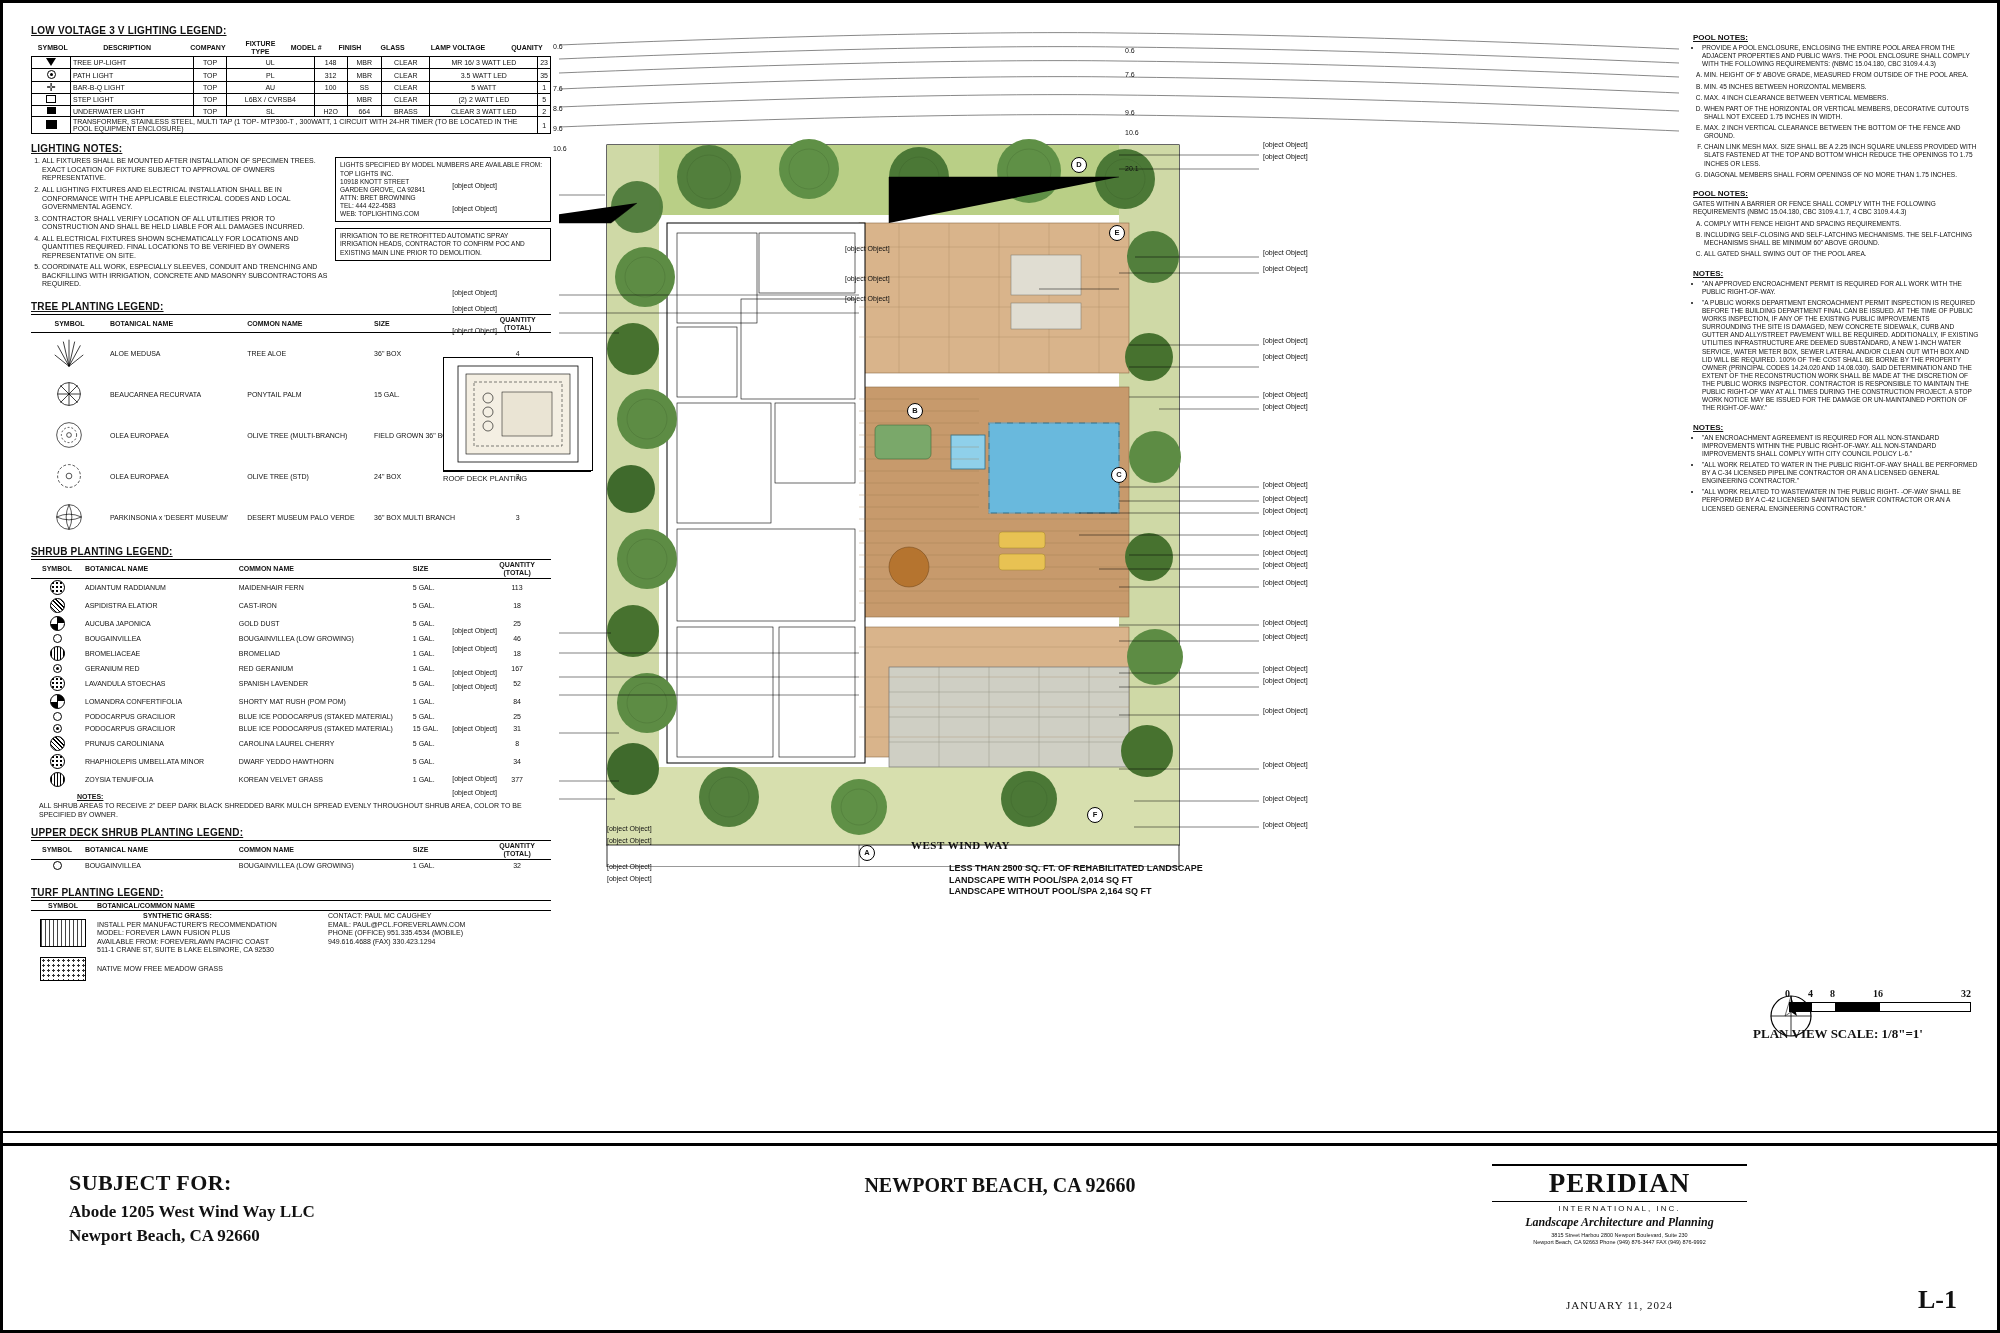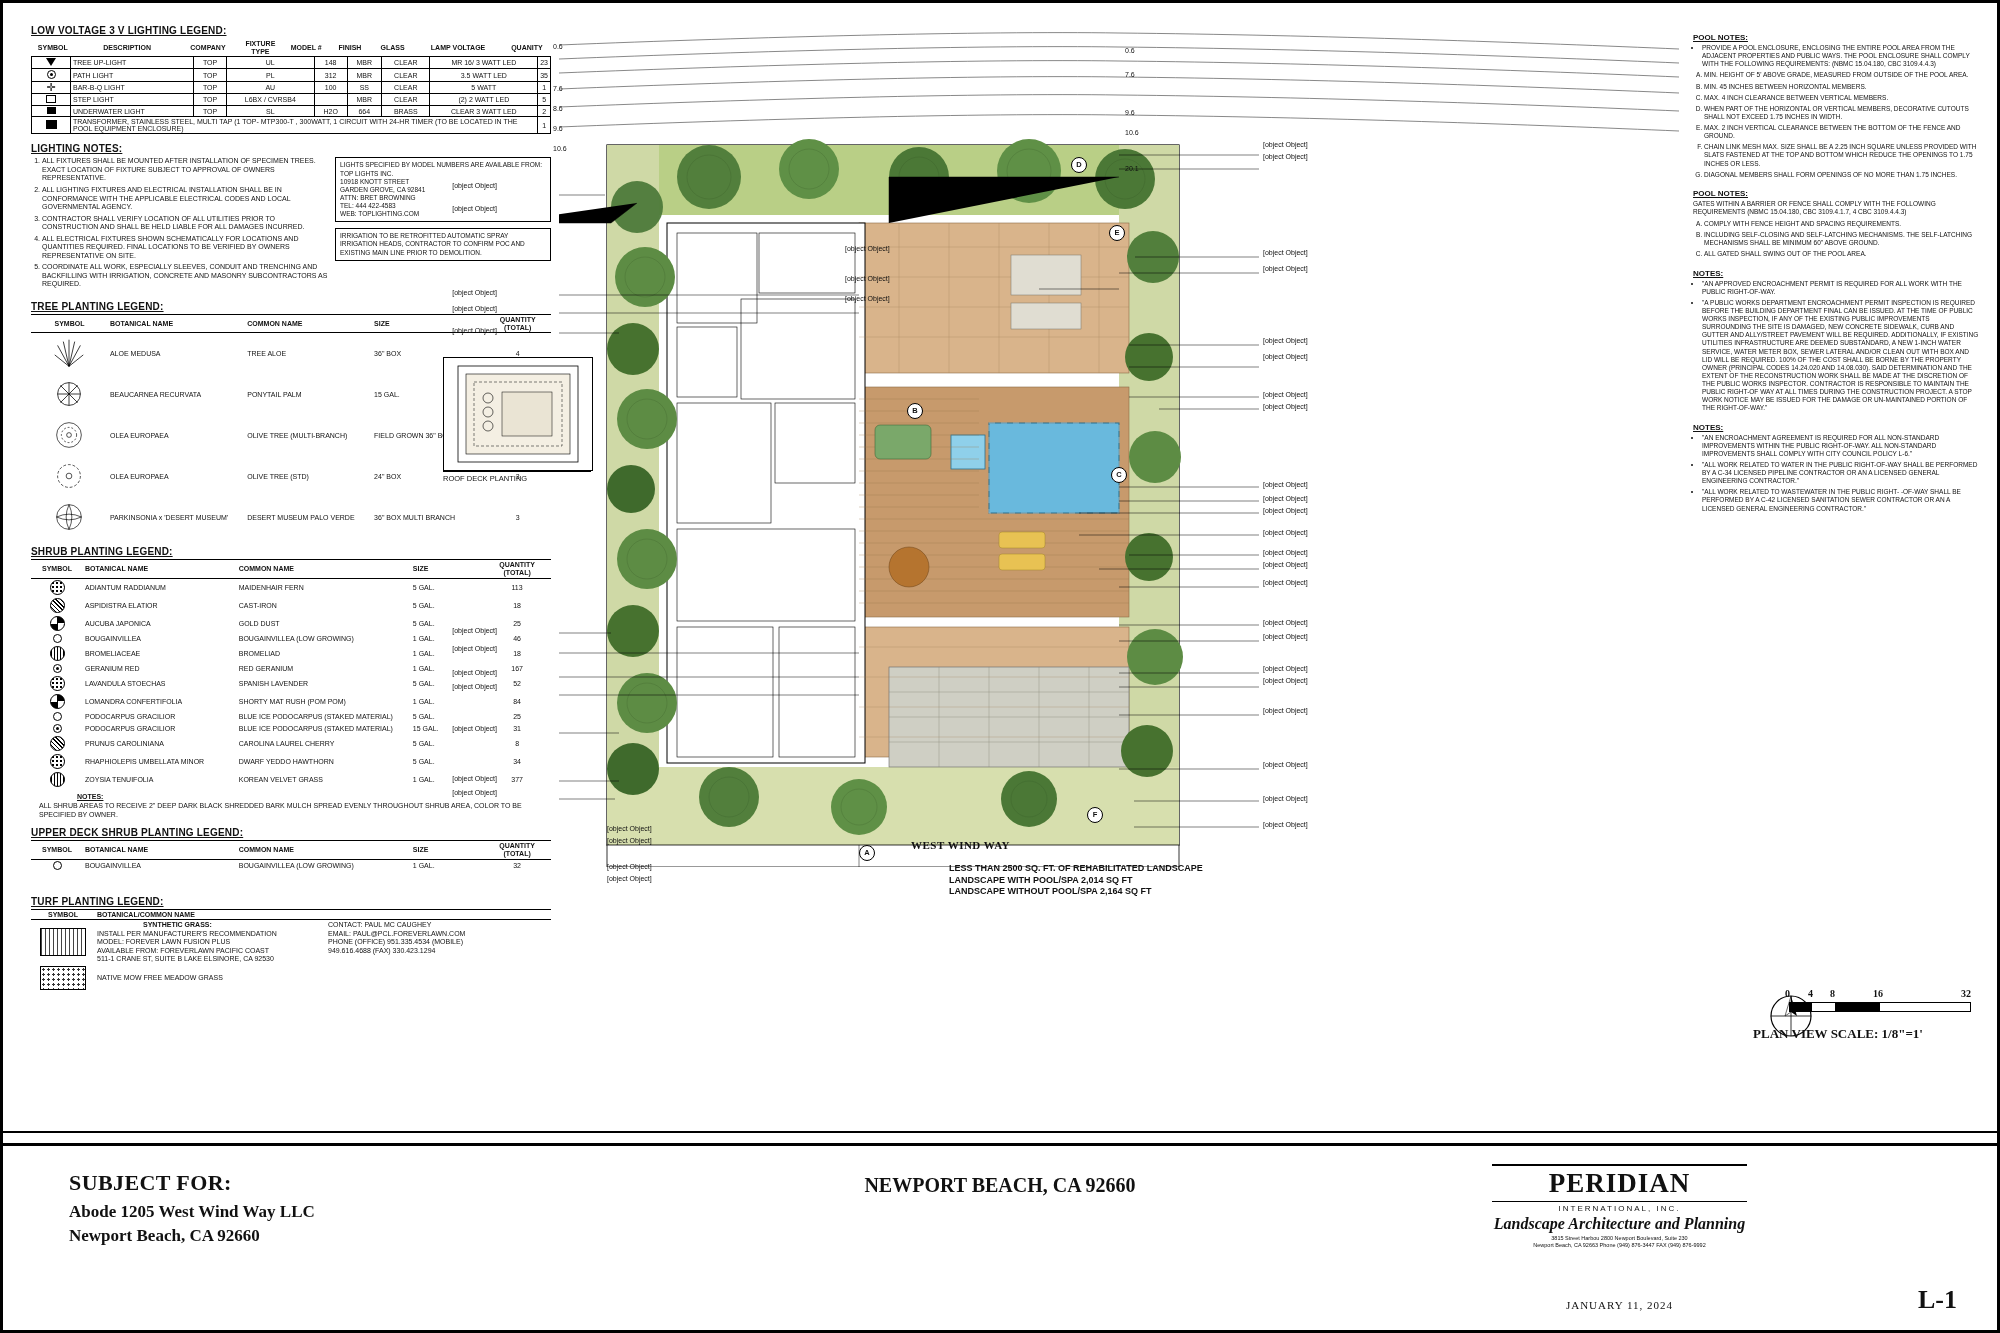"TURF PLANTING LEGEND:" div.legend-title { margin-top: 24px -> 15px }
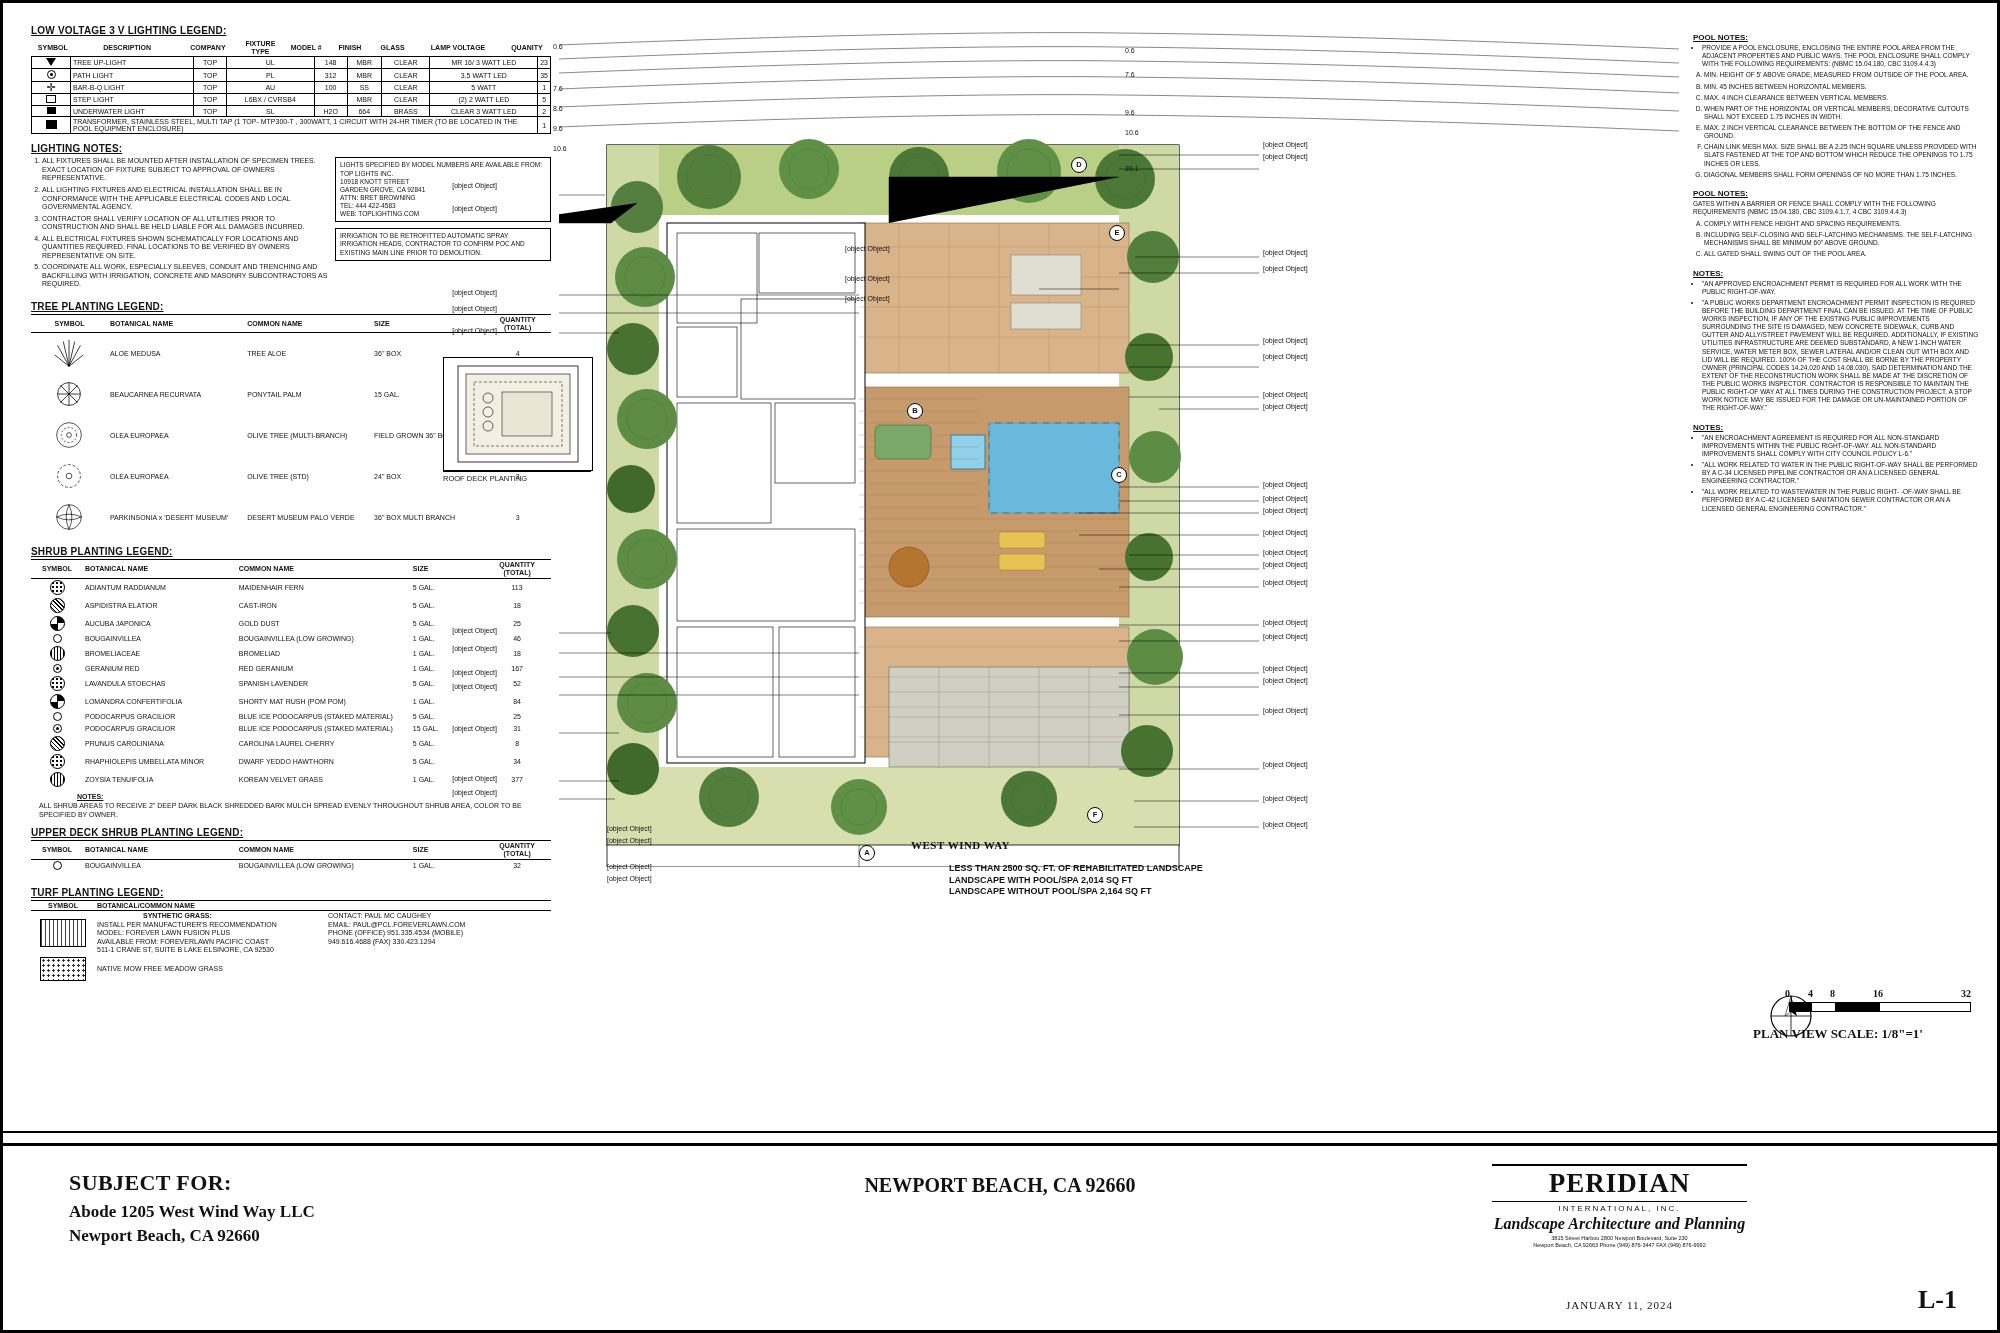"Landscape Architecture and Planning" .tb-logo .sub2 { font-size: 16px -> 12px }
